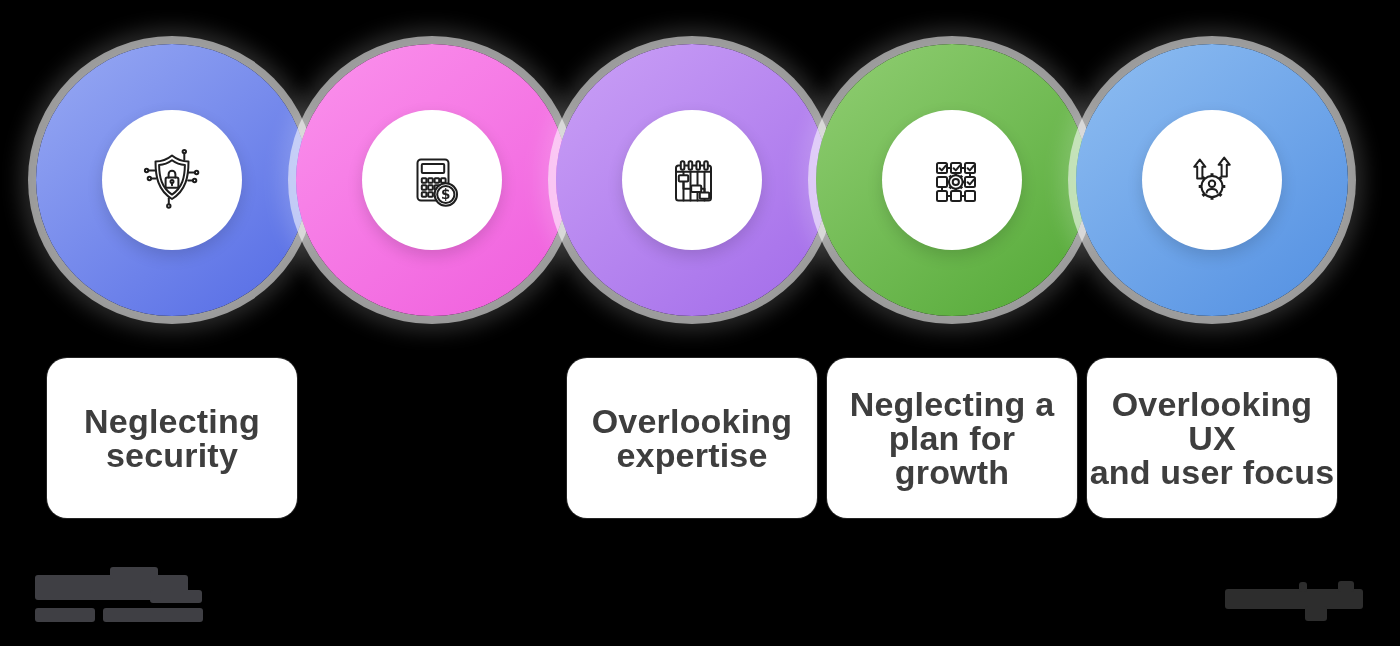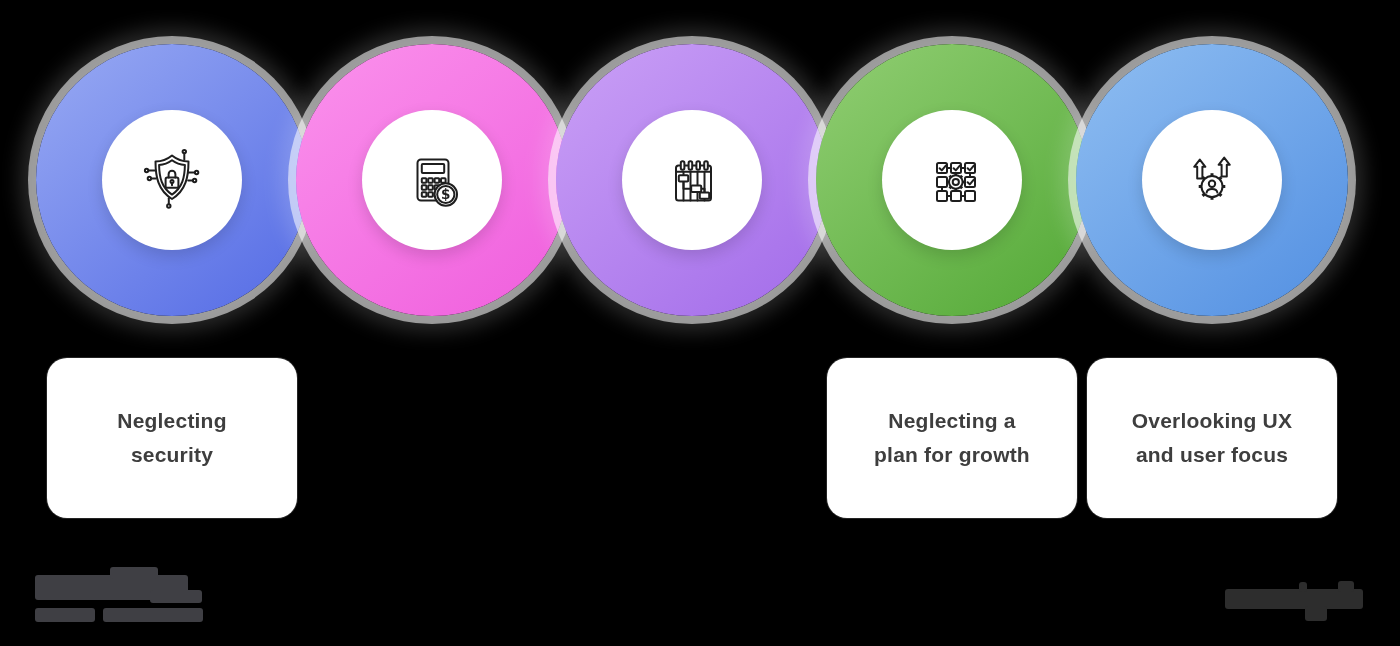"Neglecting" .card-text { font-size: 21px -> 34px }
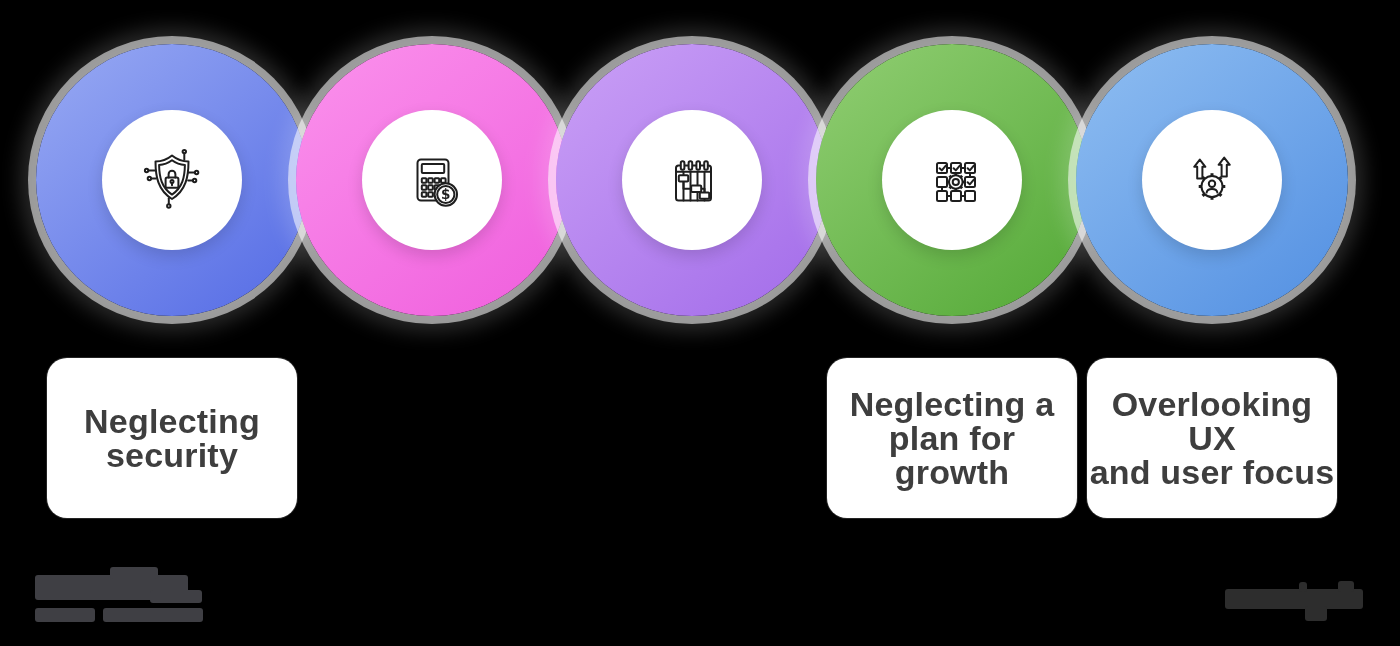"Overlooking" div.card { html: none -> <div> <div>Overlooking expertise</div> </div> }
